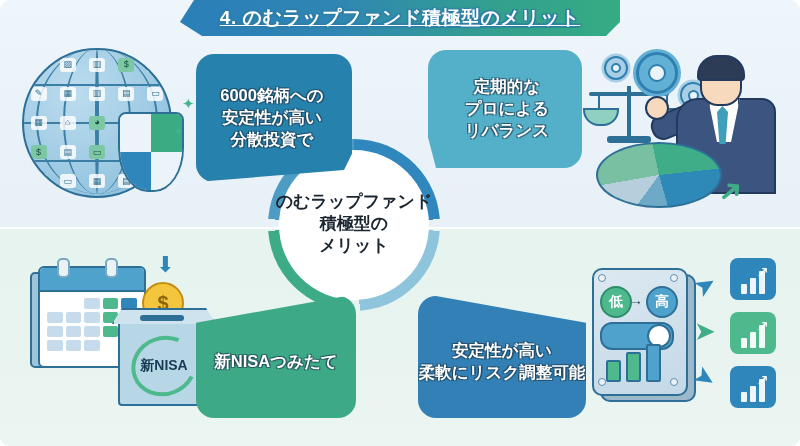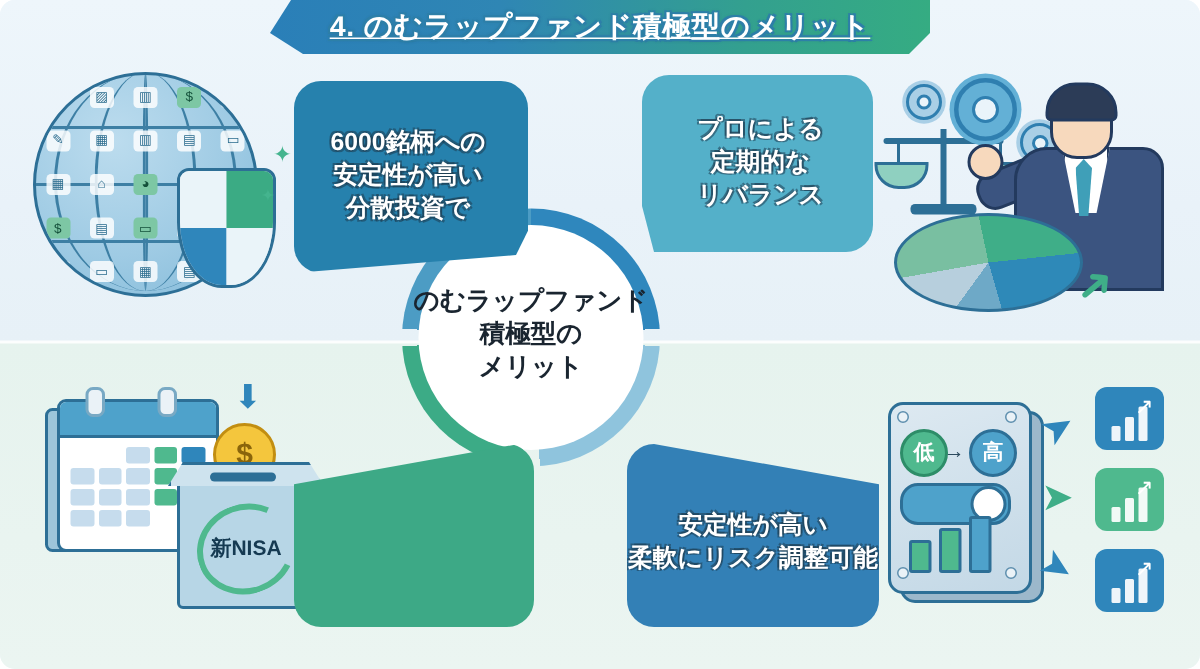"プロによる" span.txt { order: before "定期的な" -> after "定期的な" }
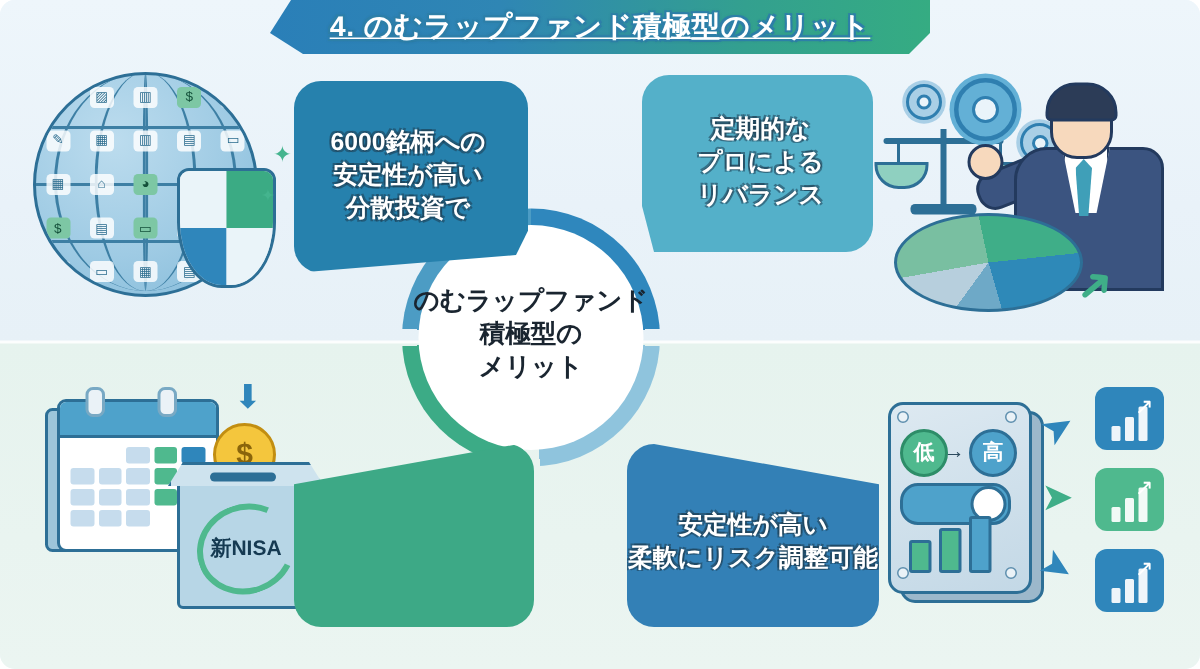"新NISAつみたて" span.txt { html: none -> <span>新NISAつみたて</span> }
